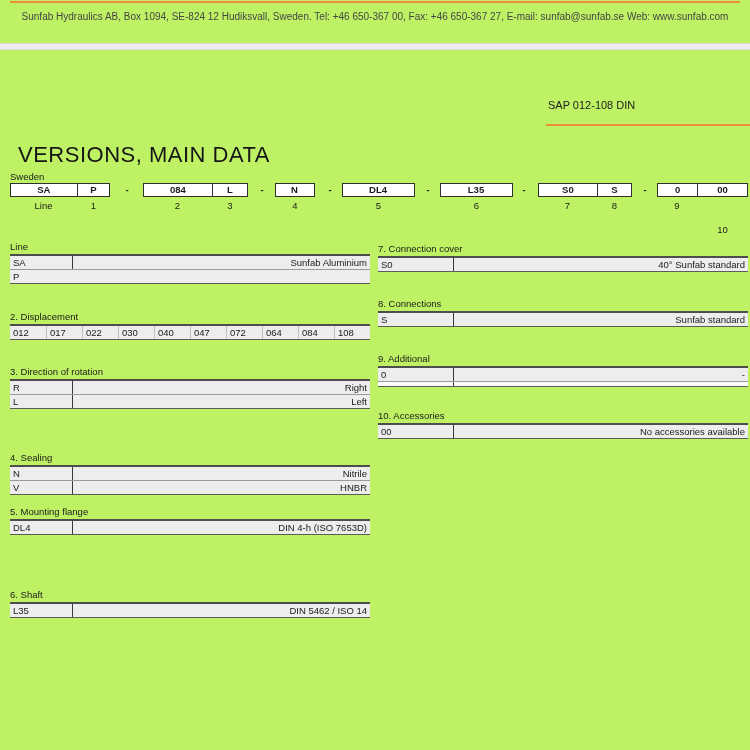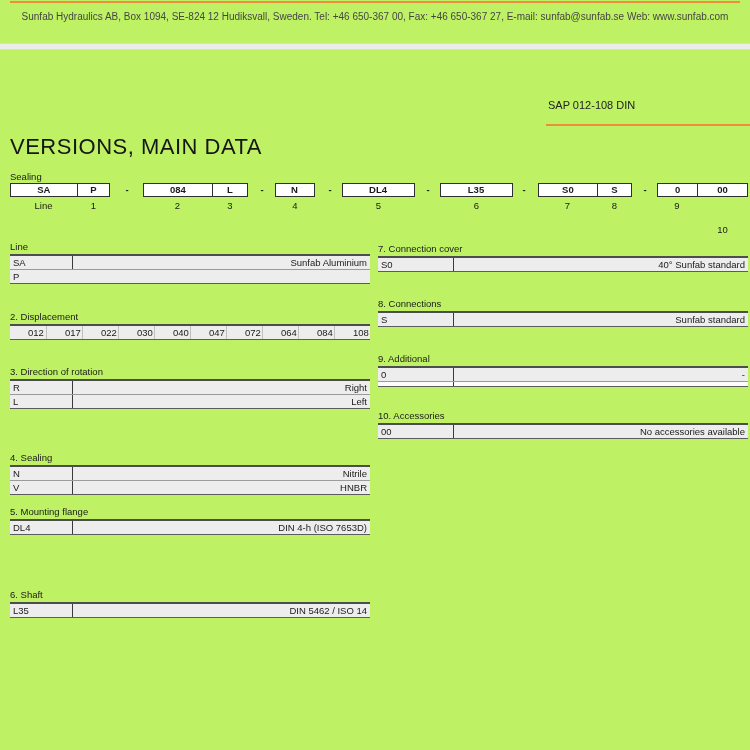"VERSIONS, MAIN DATA" .title { margin: 0 -> 8px }
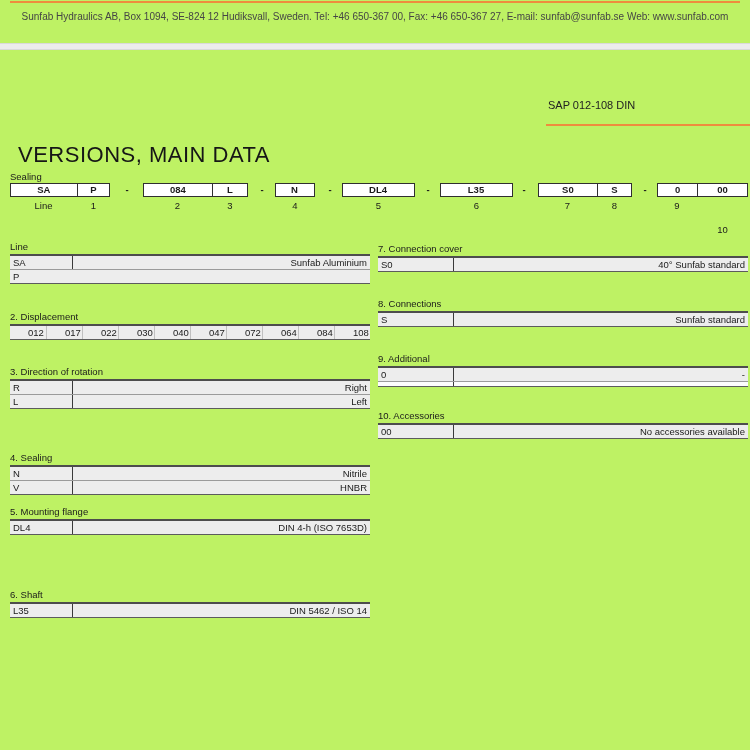"Sealing" div.abs { text: Sealing -> Sweden }
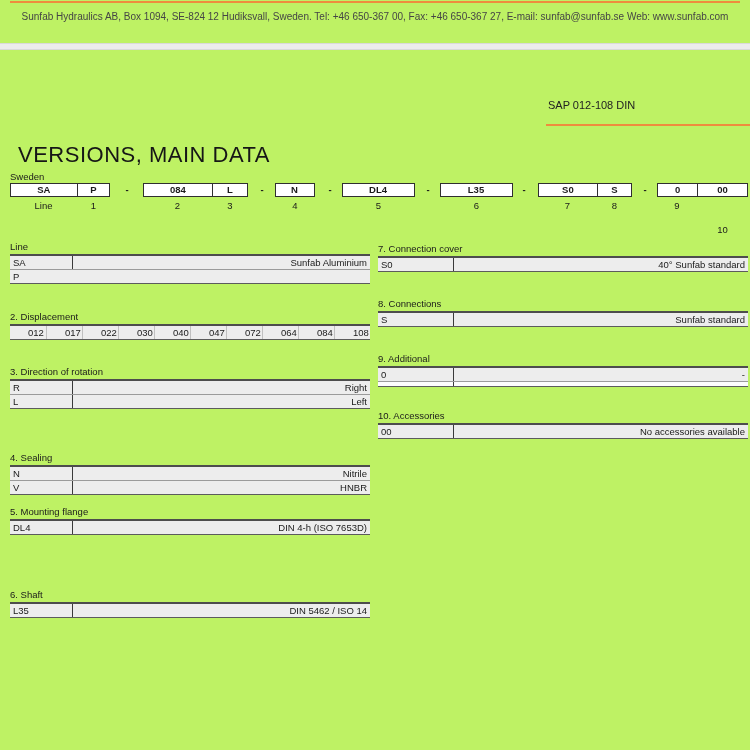"012" .dcell { padding-left: 18px -> 3px }
